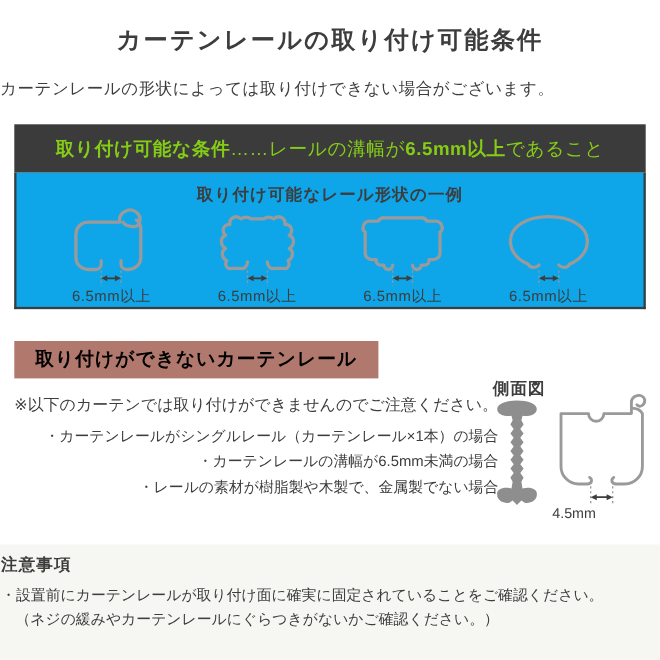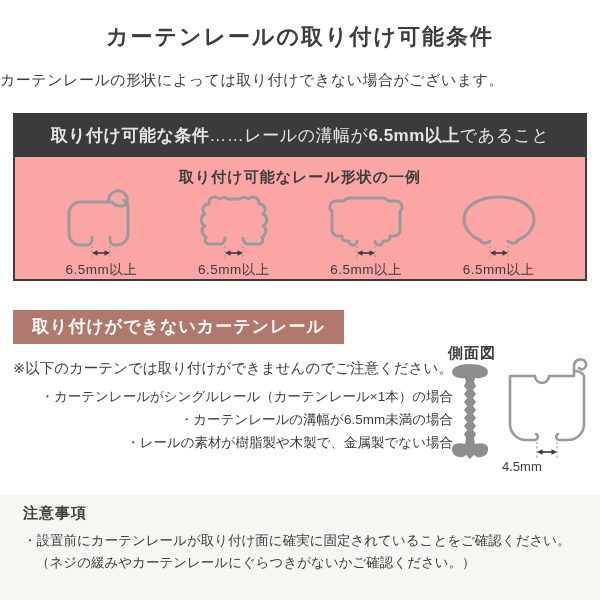"取り付け可能な条件" .cond-bar { color: #e5e5e5 -> #84cc16 }
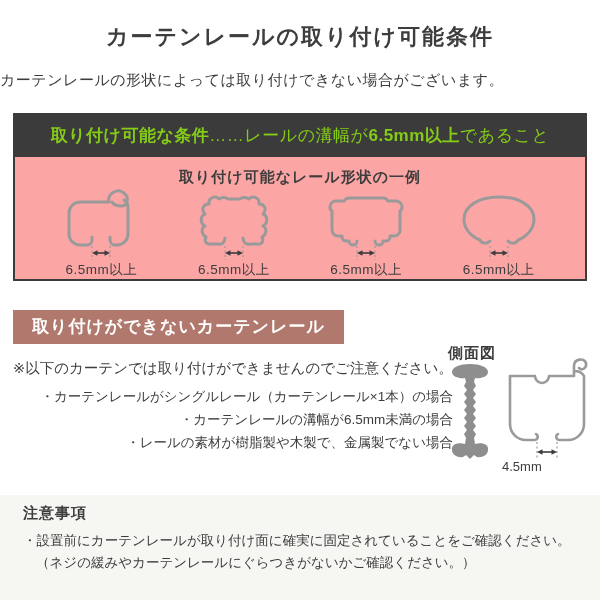"取り付け可能なレール形状の一例" .cond-box { background: #fca5a5 -> #0ea5e9 }
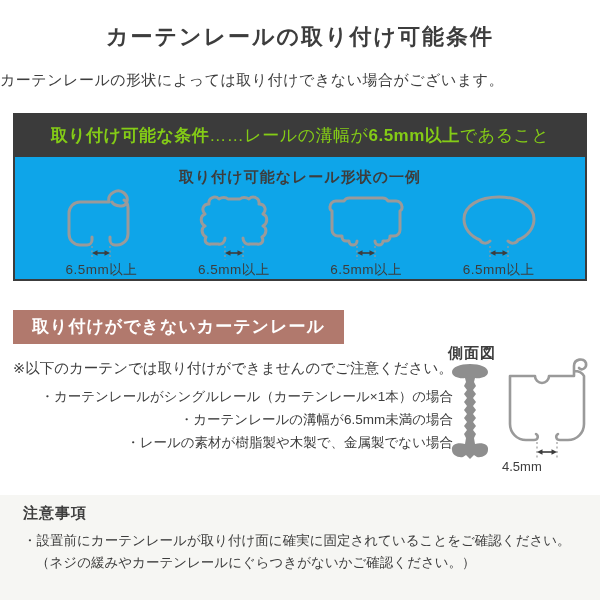"取り付けができないカーテンレール" .ng-badge { color: #ffffff -> #000000 }
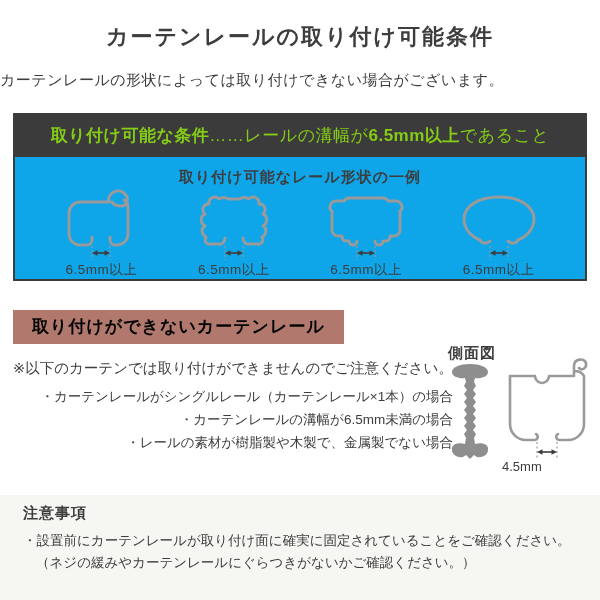"注意事項" .cautions { padding: 9px 13px 0 23px -> 9px 13px 0 1px }
